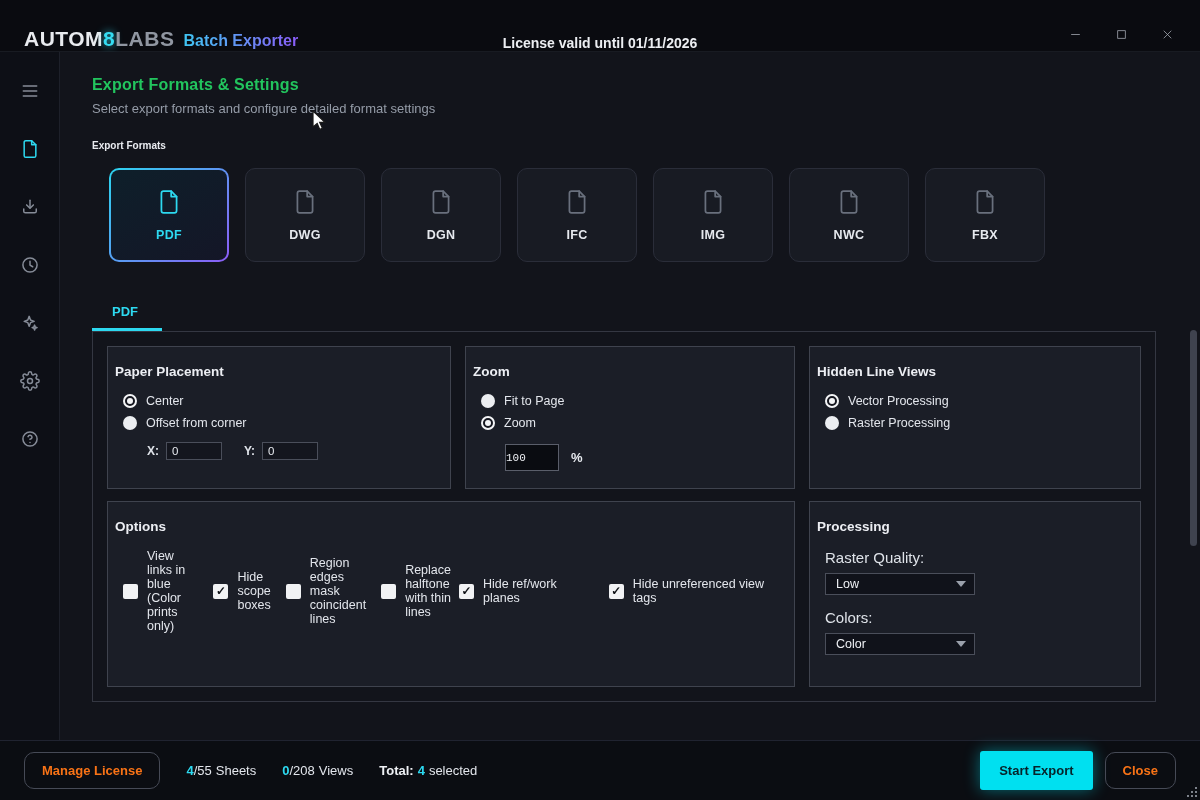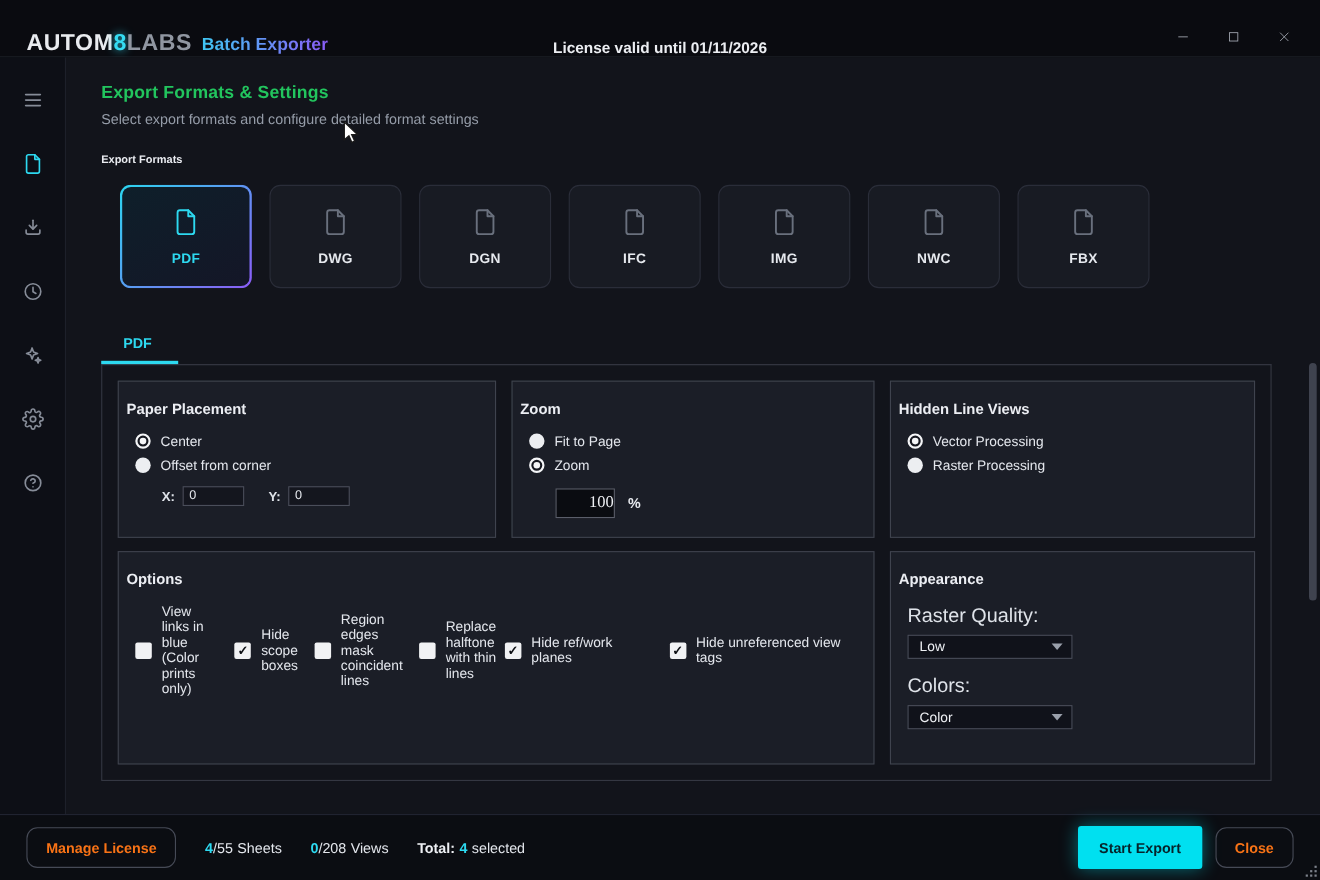"100" .zoom-input { font-family: Liberation Serif, serif -> Liberation Mono, monospace; font-size: 15px -> 11px; text-align: right -> left }
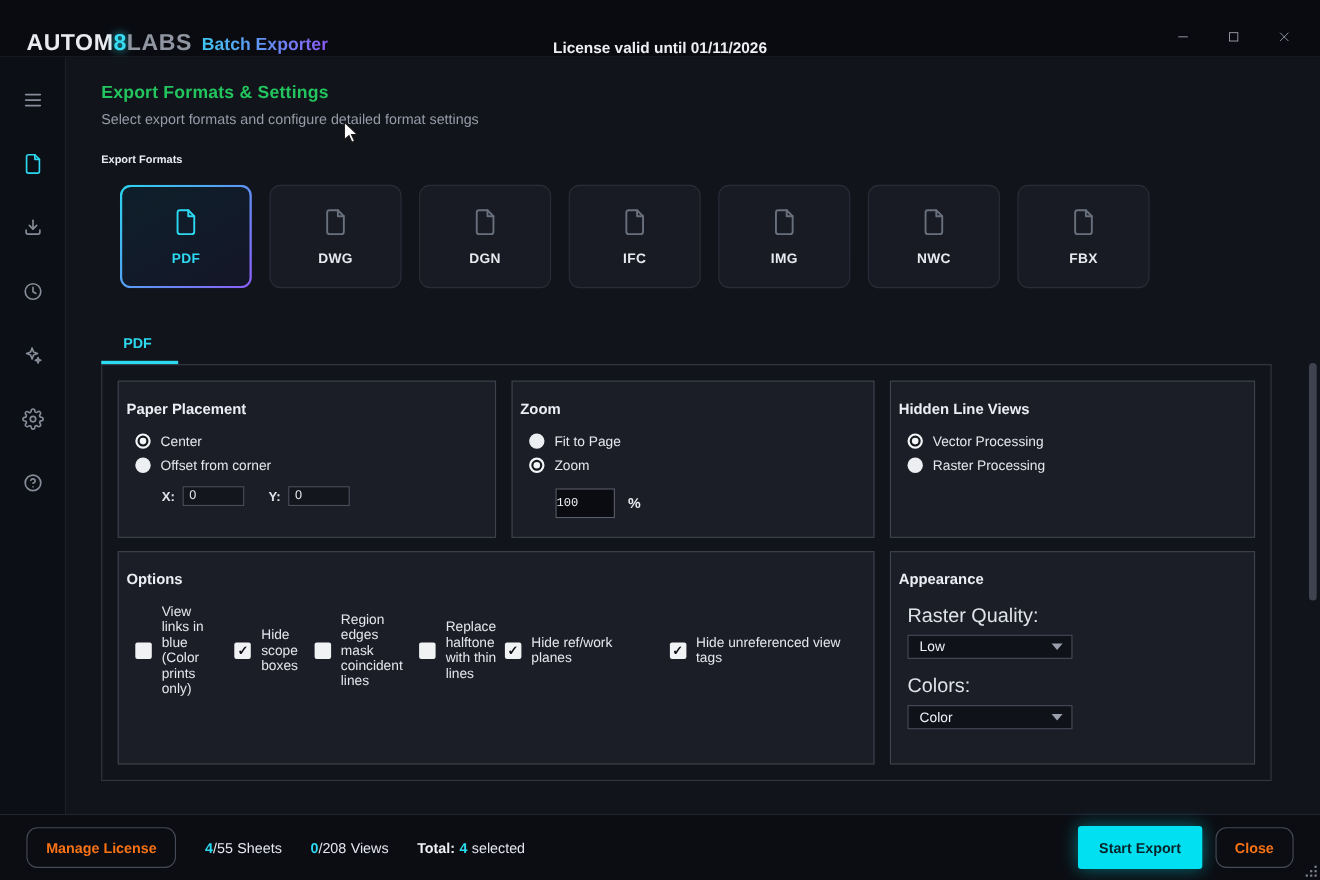"Appearance" div.panel-title { text: Appearance -> Processing }
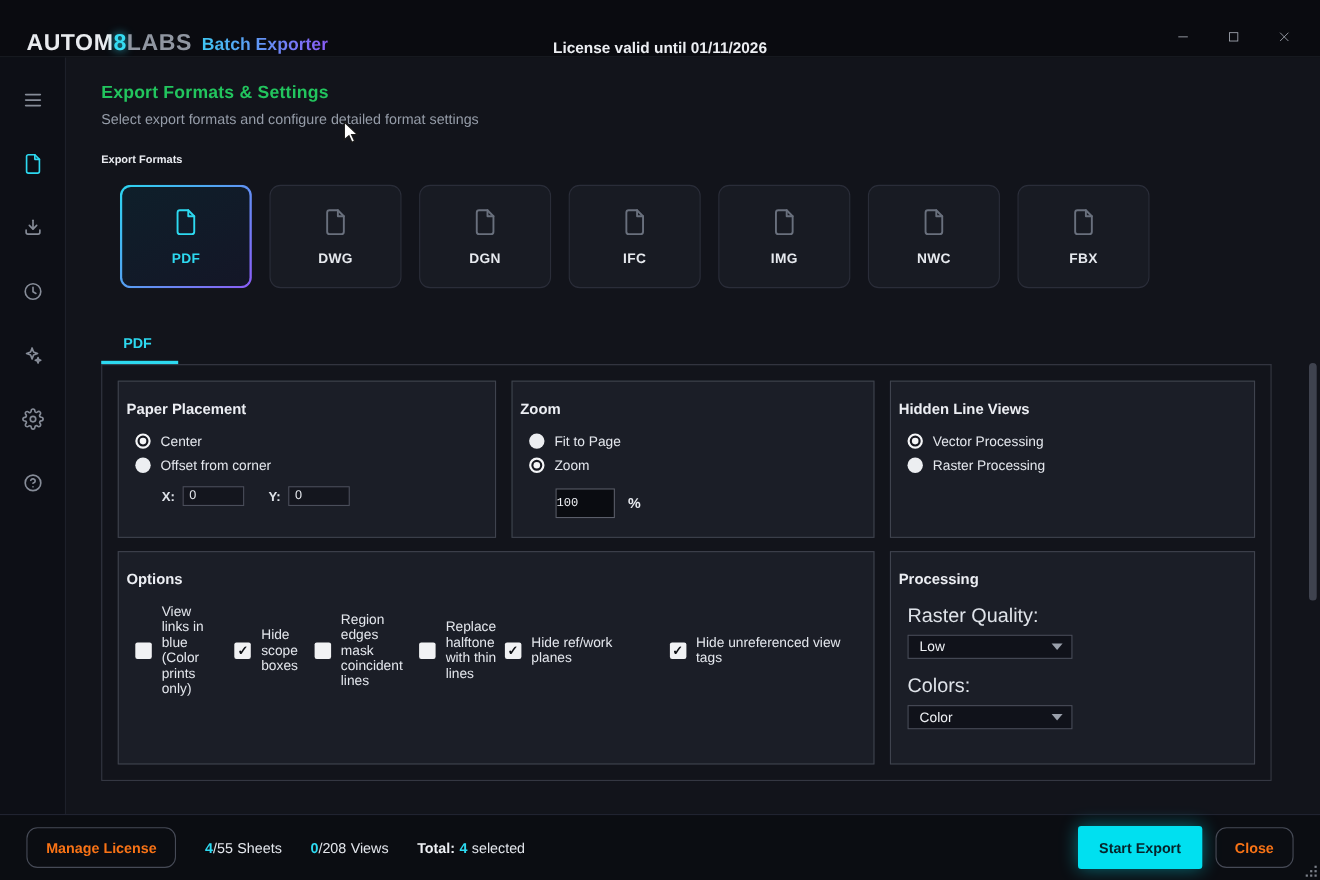"Raster Quality:" .field-label { font-size: 18px -> 15px }
